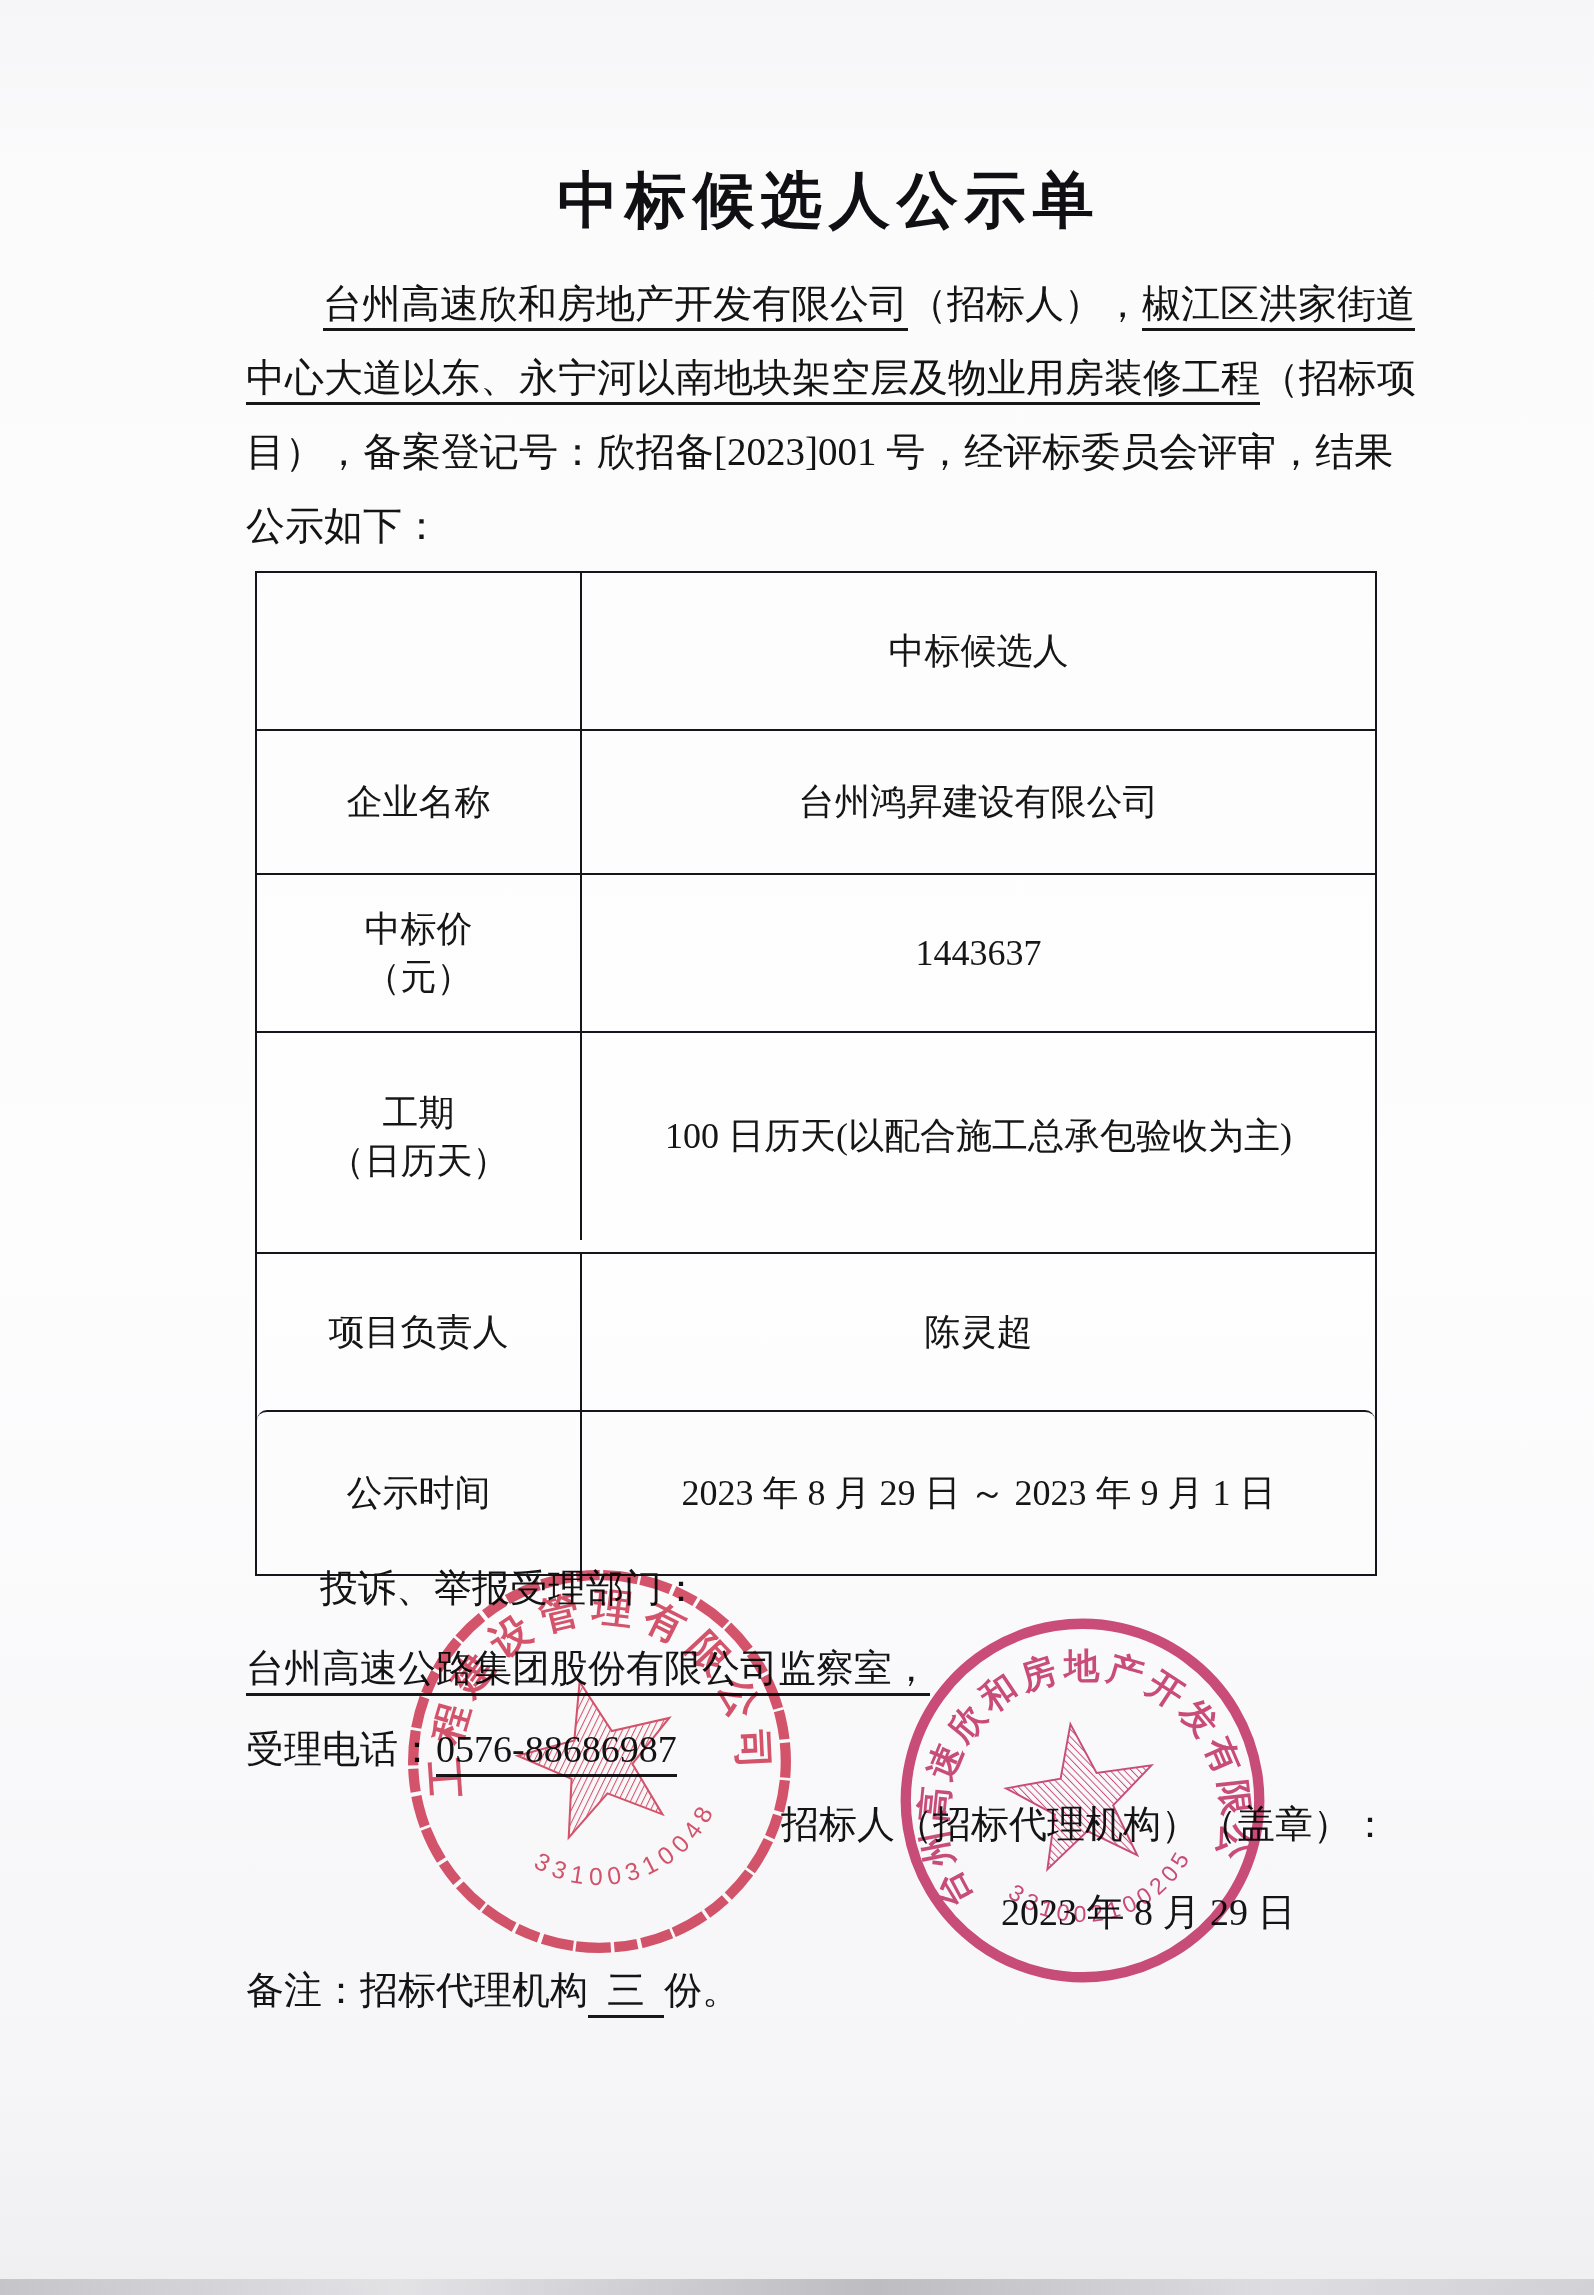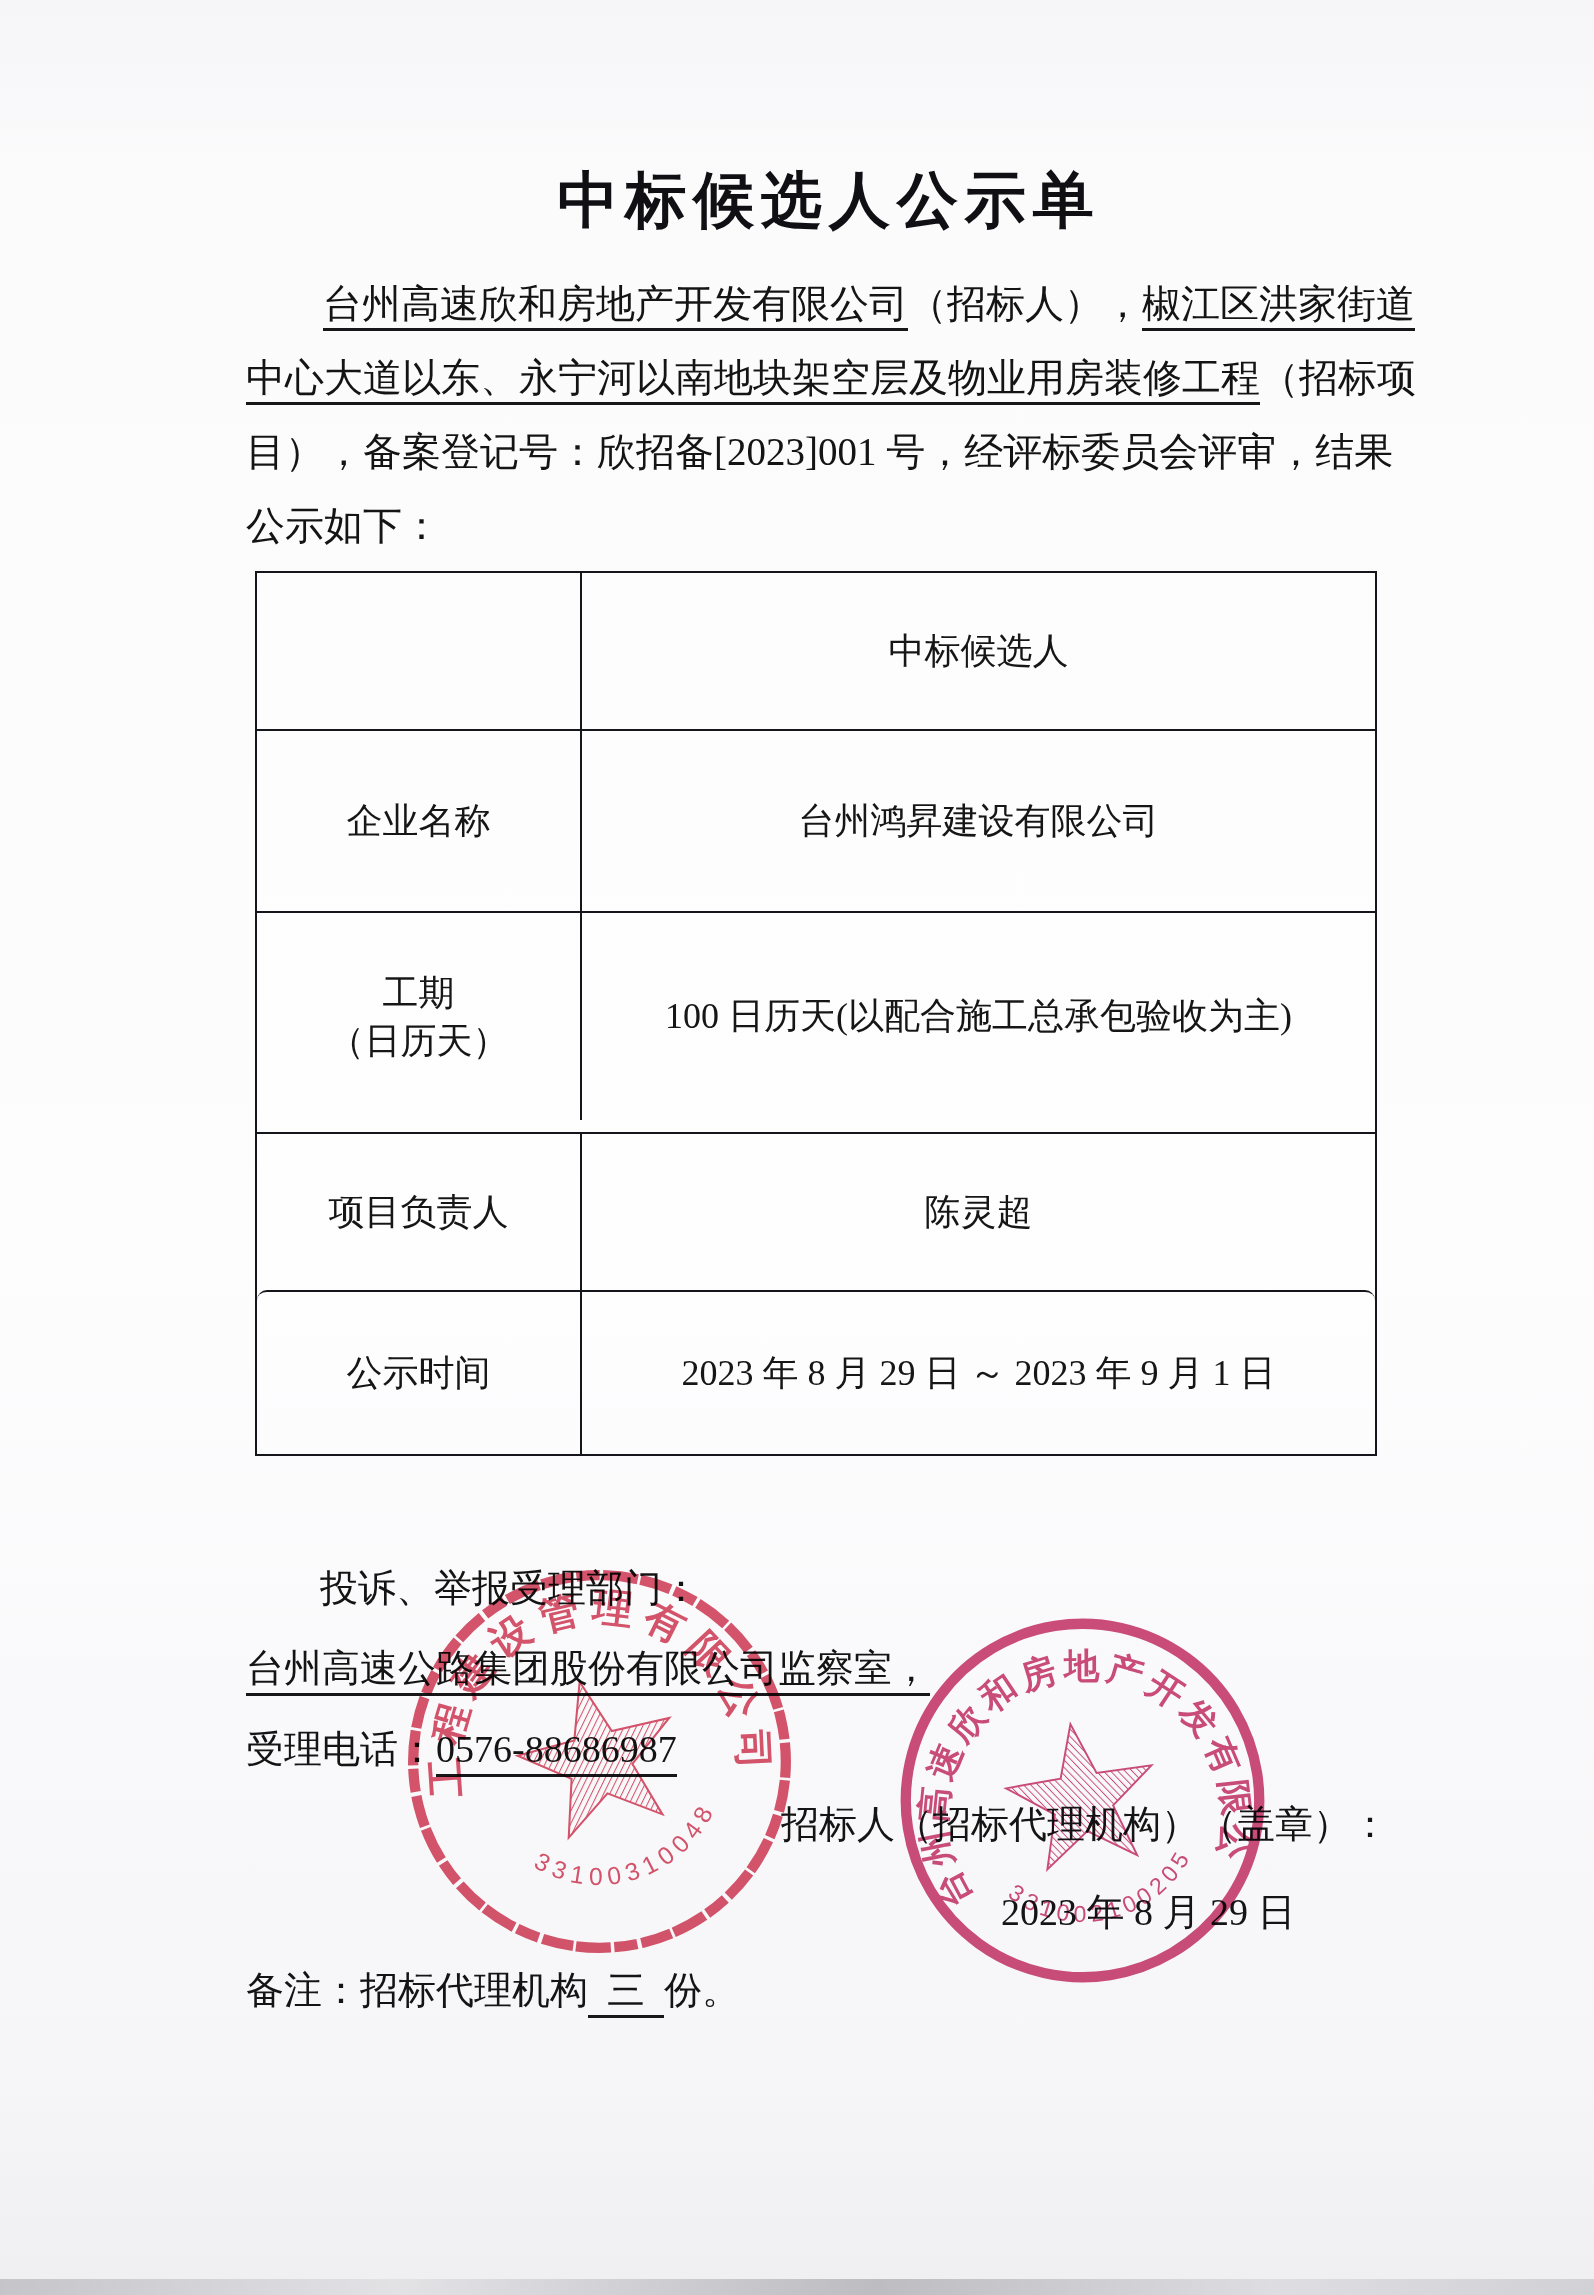"企业名称" div.trow { height: 182px -> 144px }
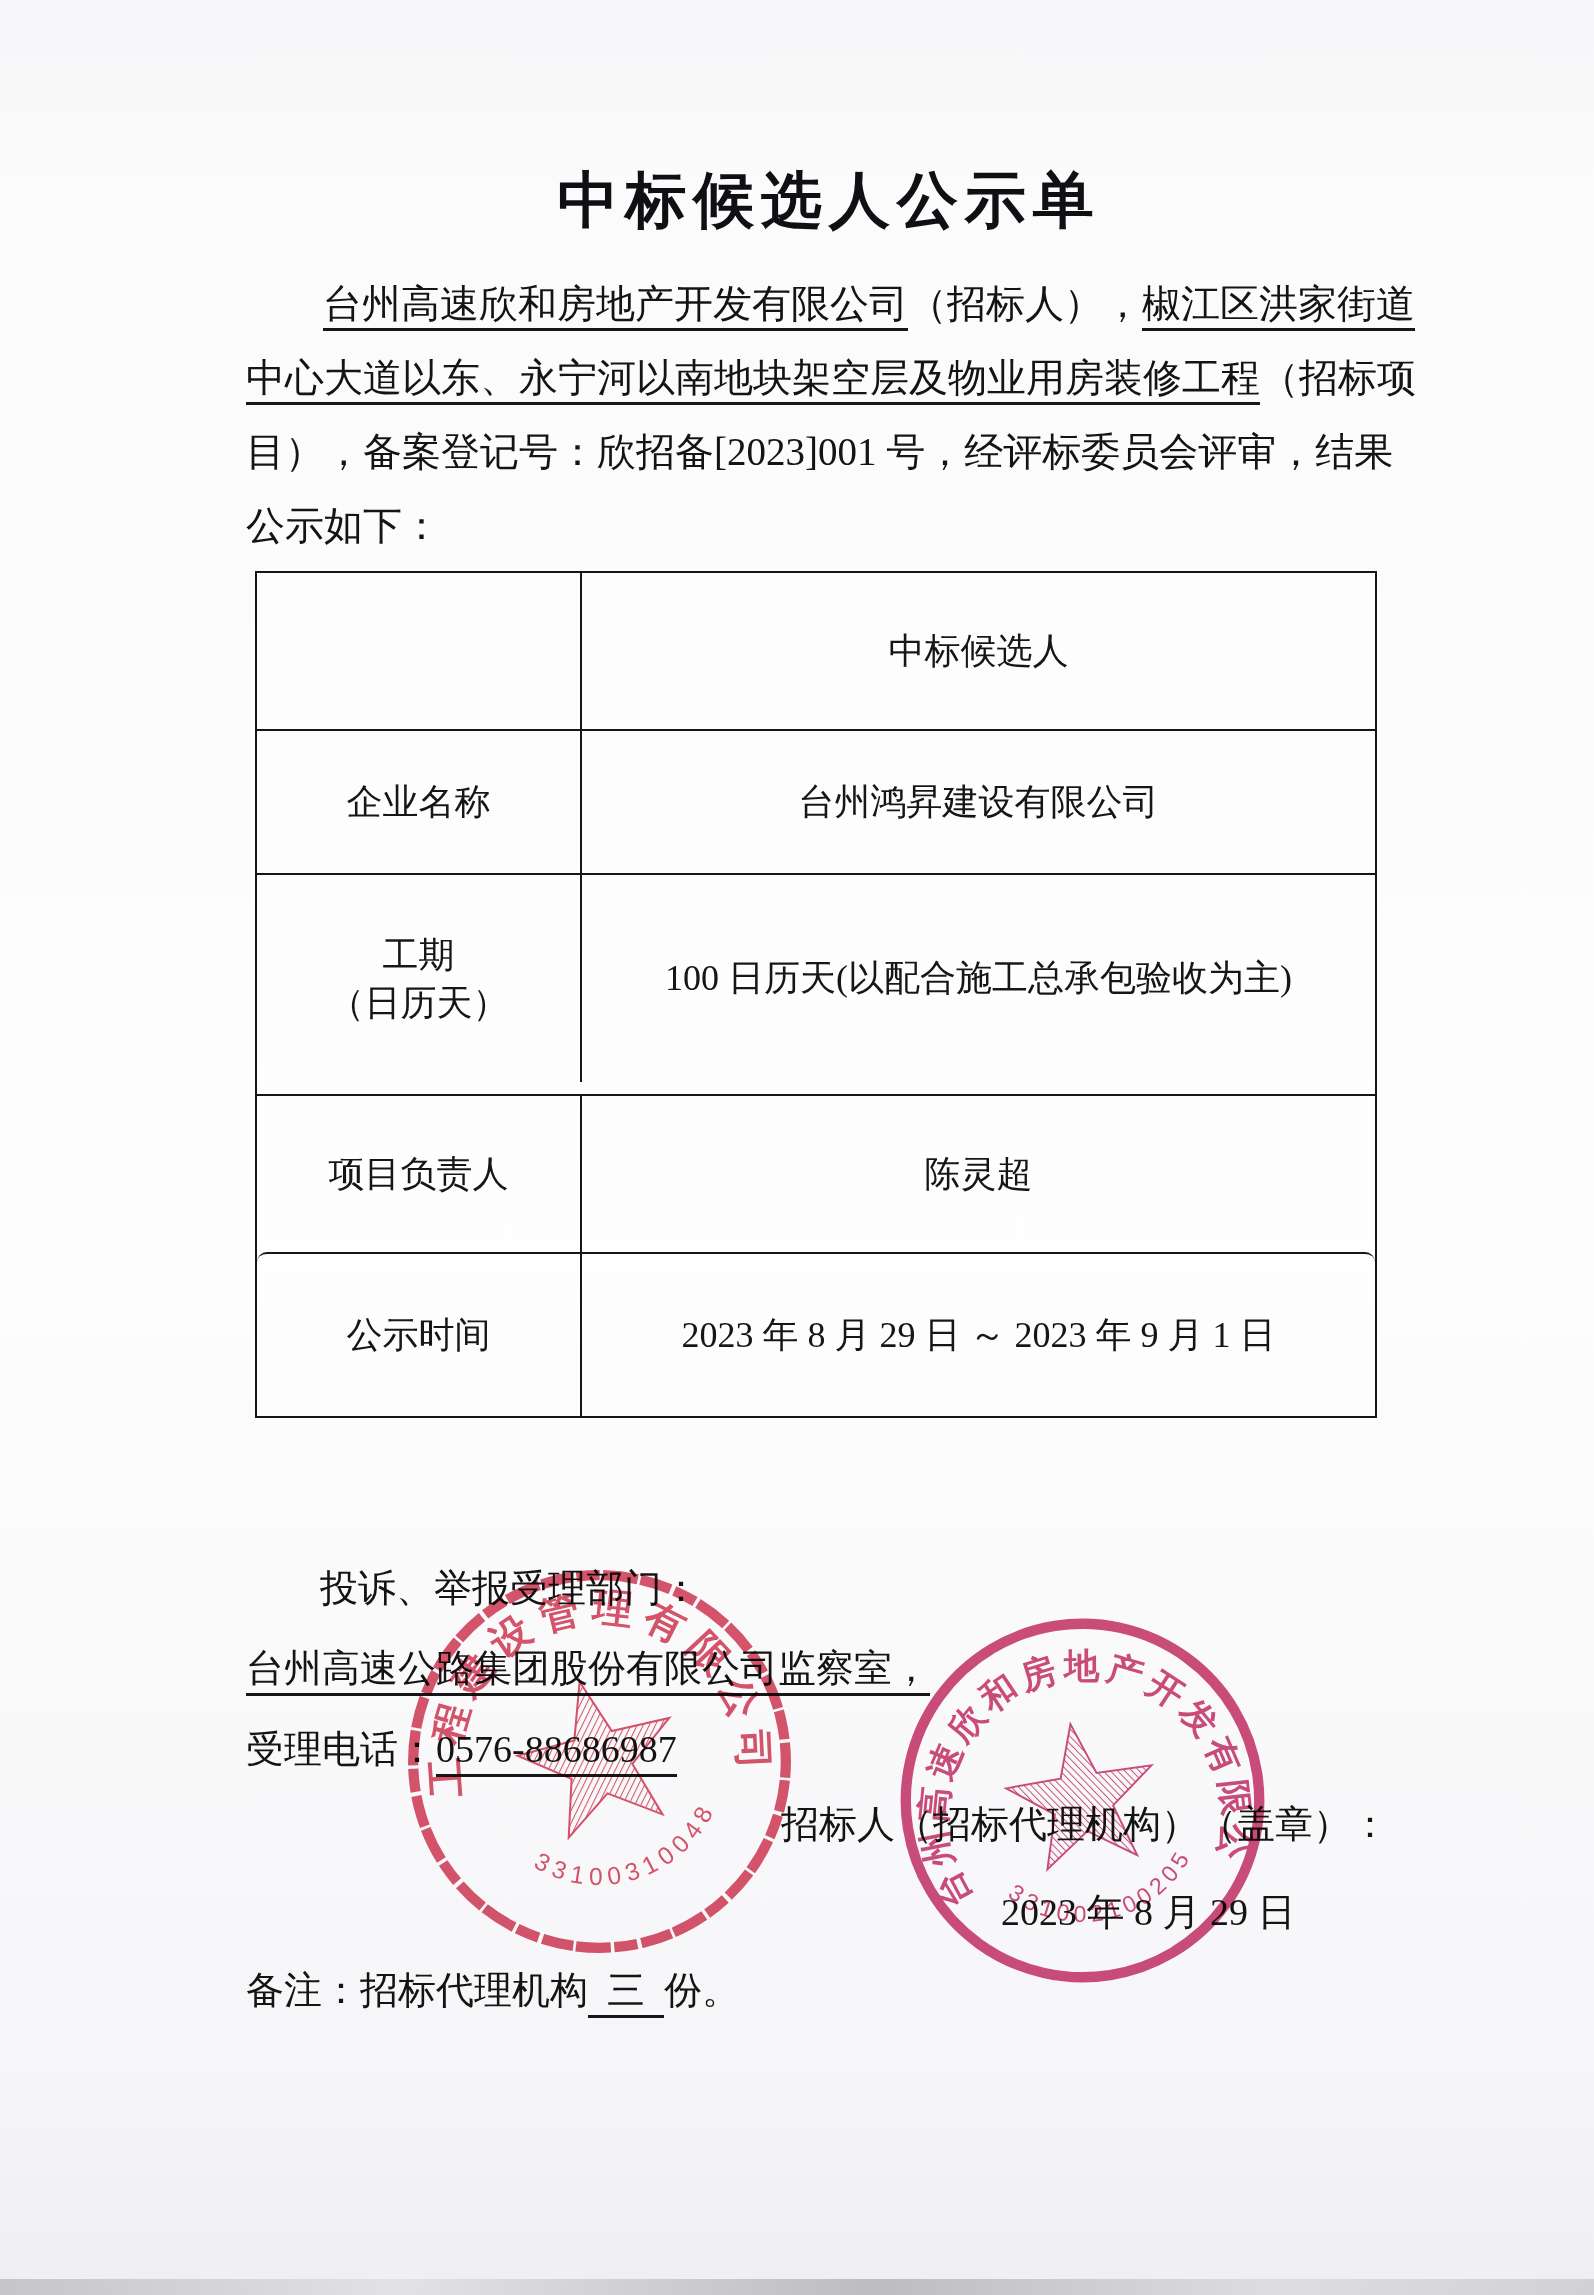"中标价" div.trow { html: none -> <div> <div> <span>中标价</span> <span>（元）</span> </div> <div>1443637</div> </div> }
